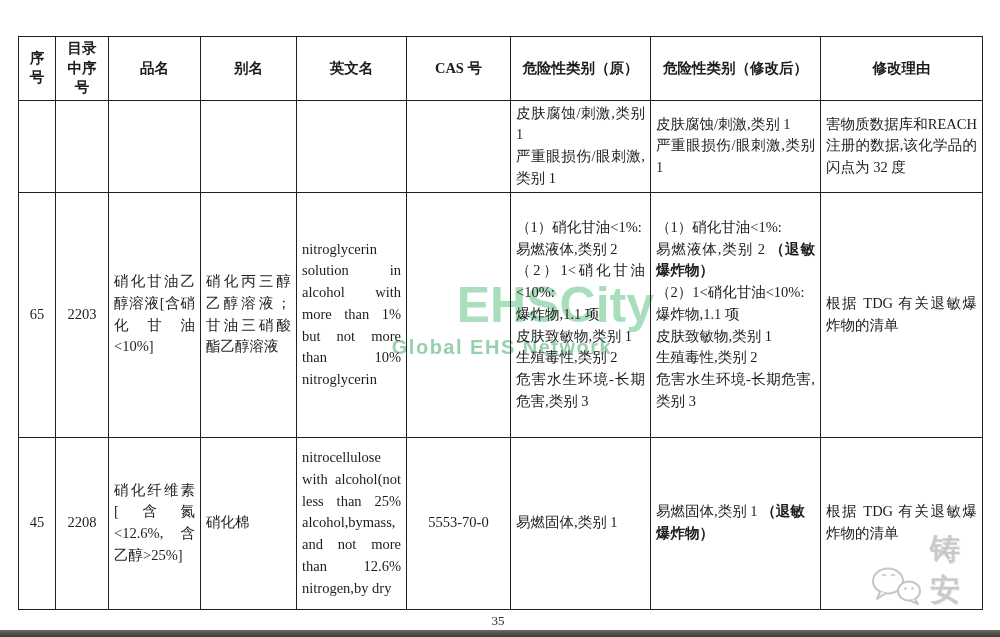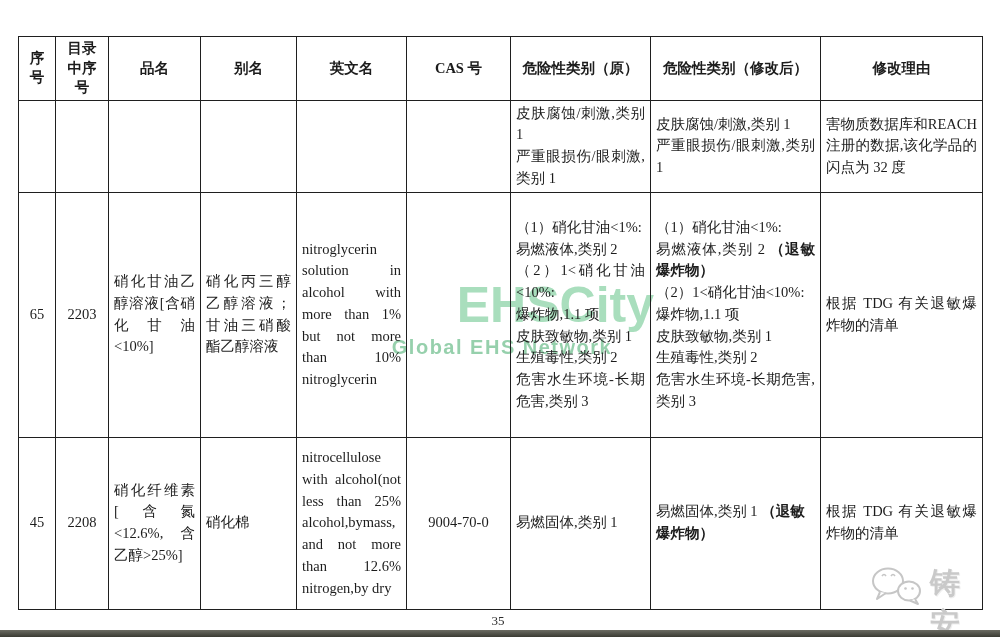"9004-70-0" td.ctr { text: 9004-70-0 -> 5553-70-0 }
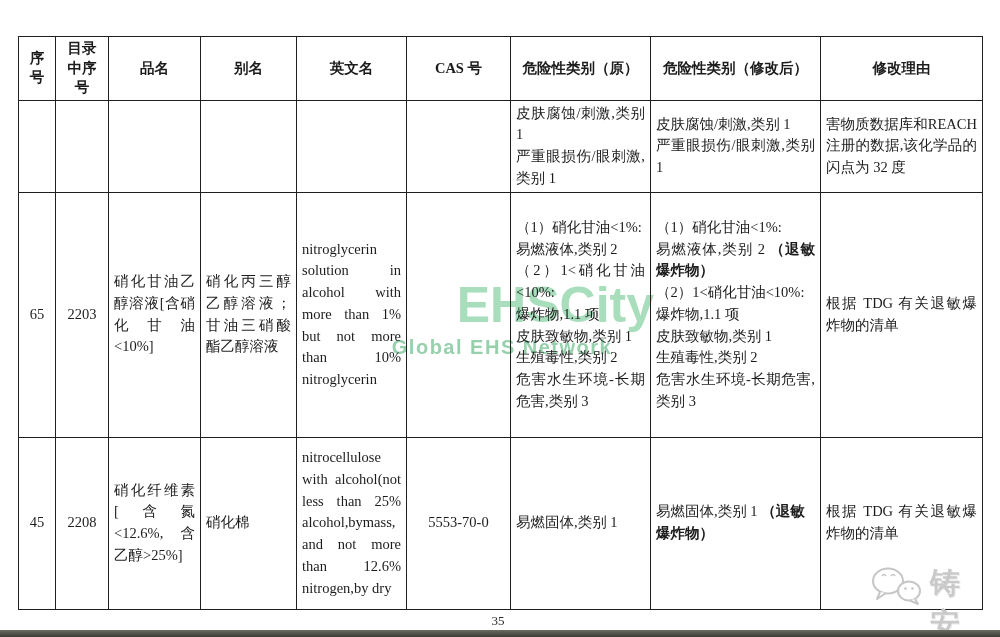"铸安" .stamp { align-items: flex-start -> flex-end }
